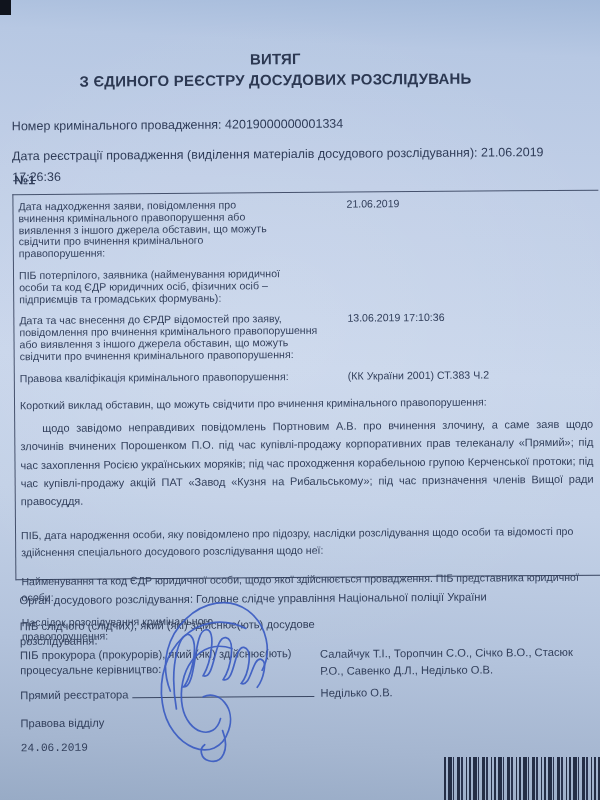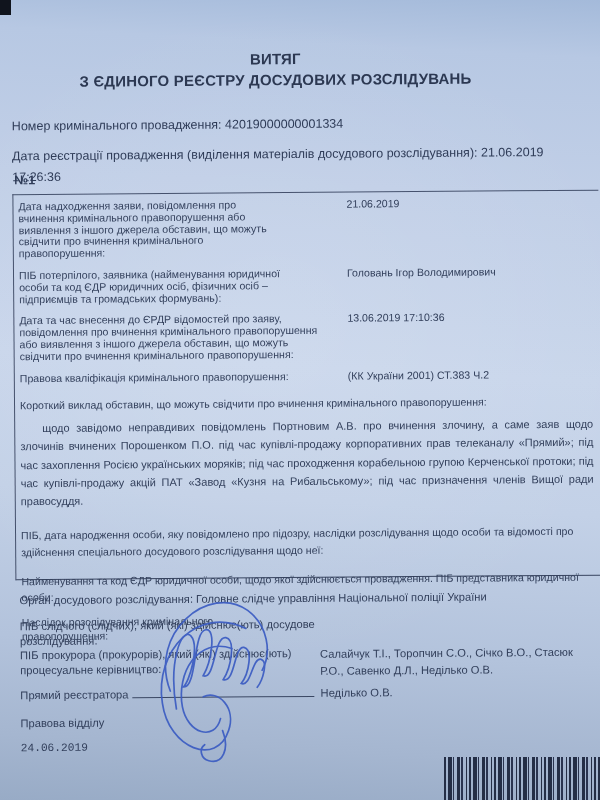"Головань Ігор Володимирович" span.value { html: <span>Головань Ігор Володимирович</span> -> none }
